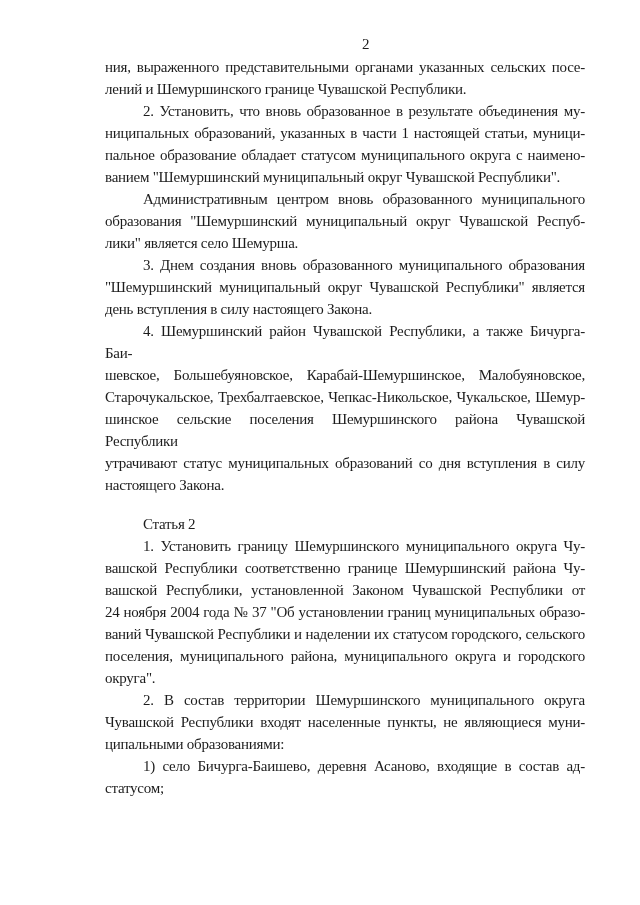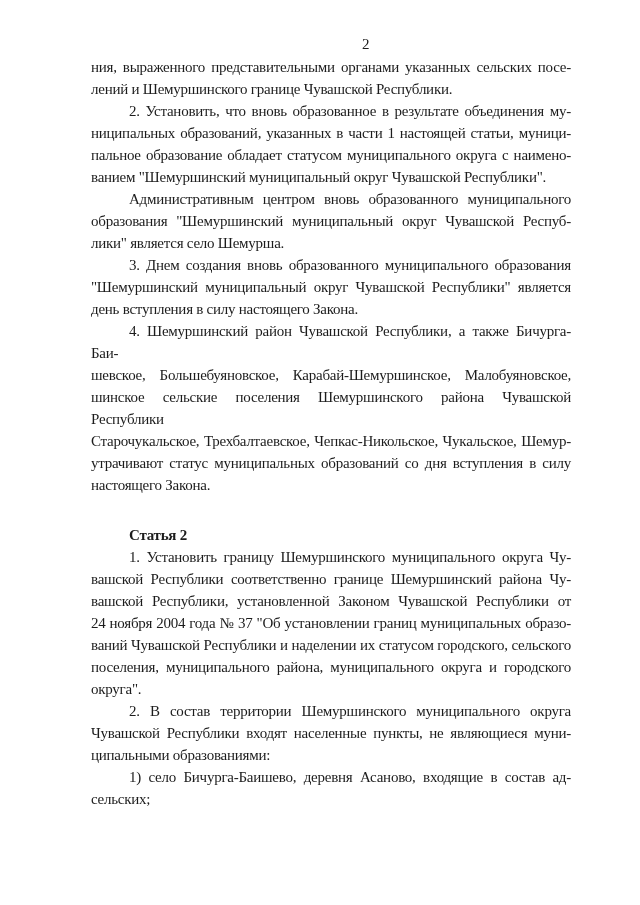"ния, выраженного представительными" .doc-body { left: 91px -> 105px }
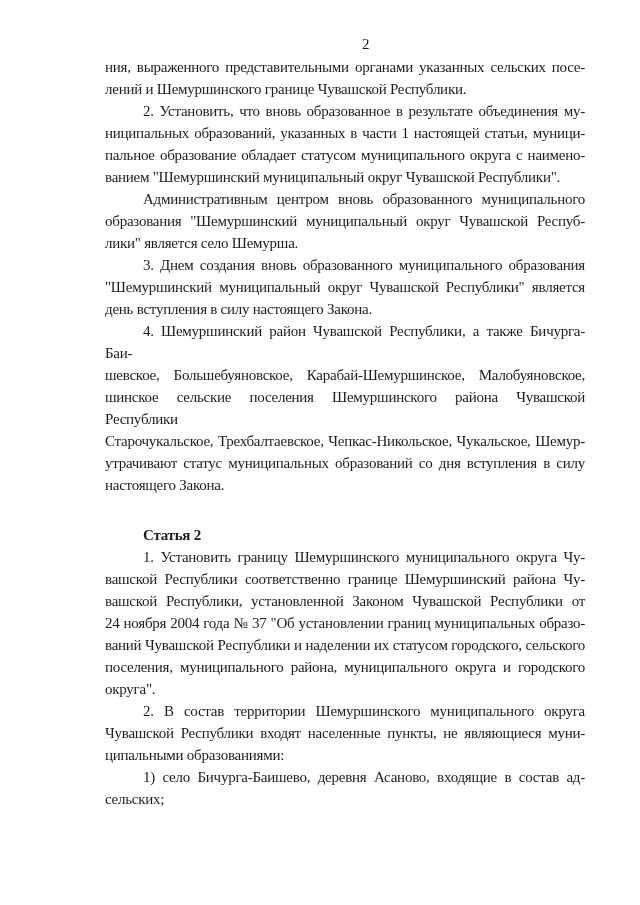"шинское сельские поселения Шемуршинского" div.line { order: before "Старочукальское, Трехбалтаевское," -> after "Старочукальское, Трехбалтаевское," }
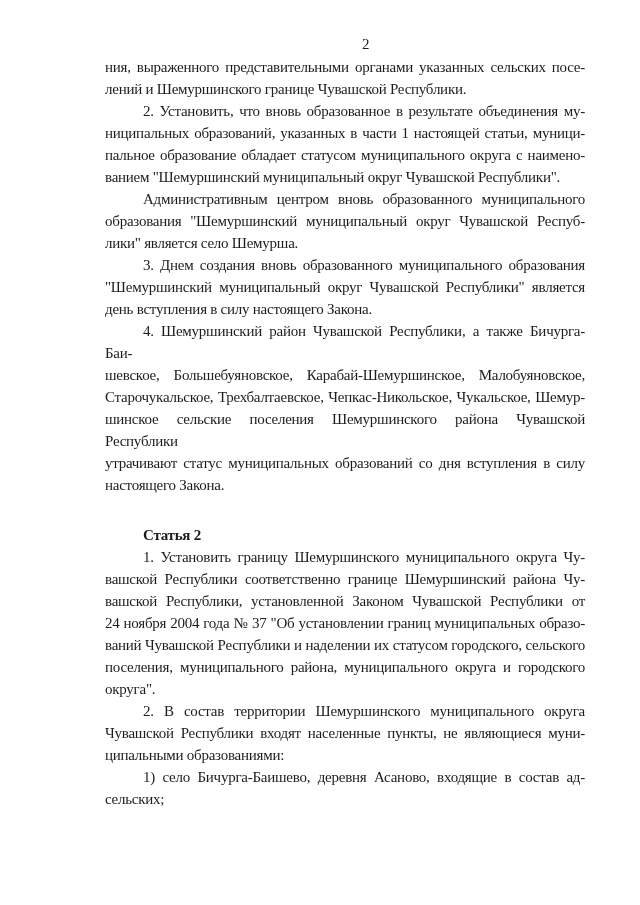"Статья 2" .paragraph.heading { font-weight: bold -> normal; margin-top: 28px -> 17px }
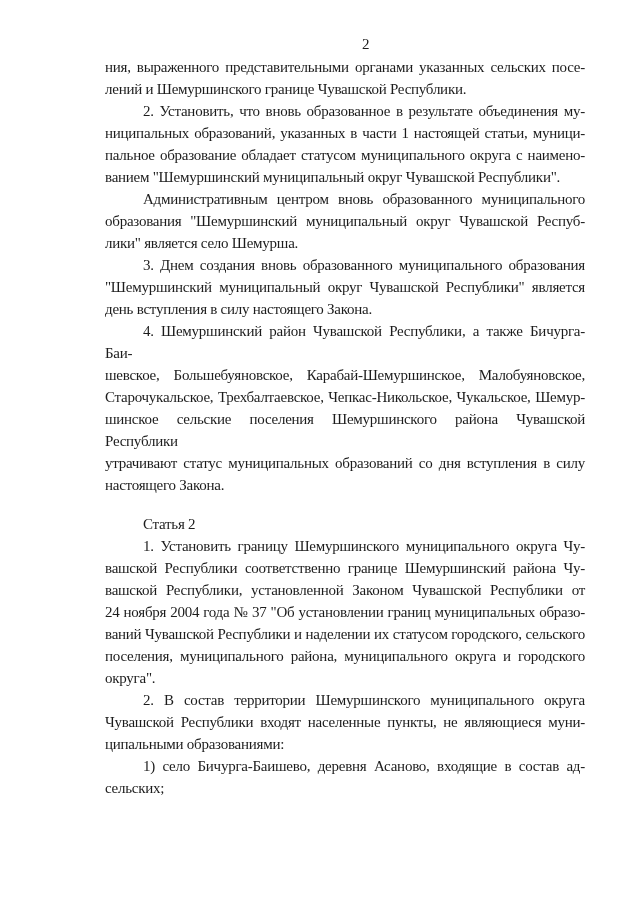"сельских;" div.line { text: сельских -> статусом }
